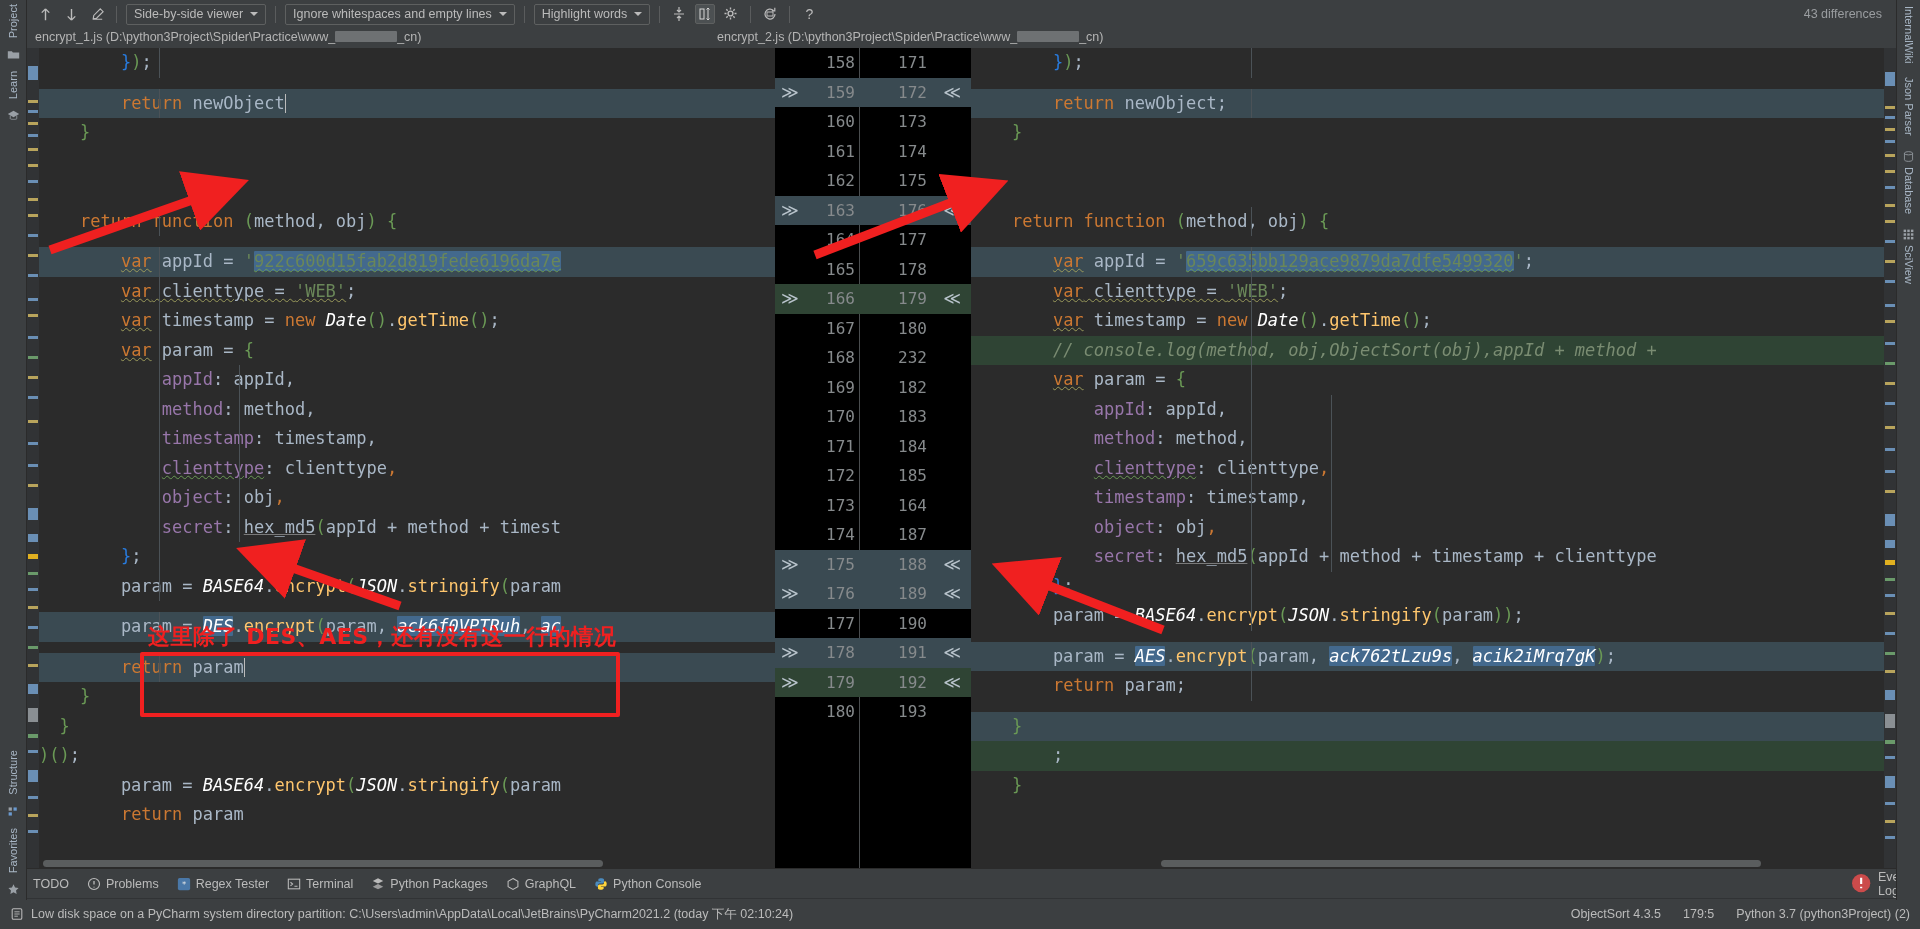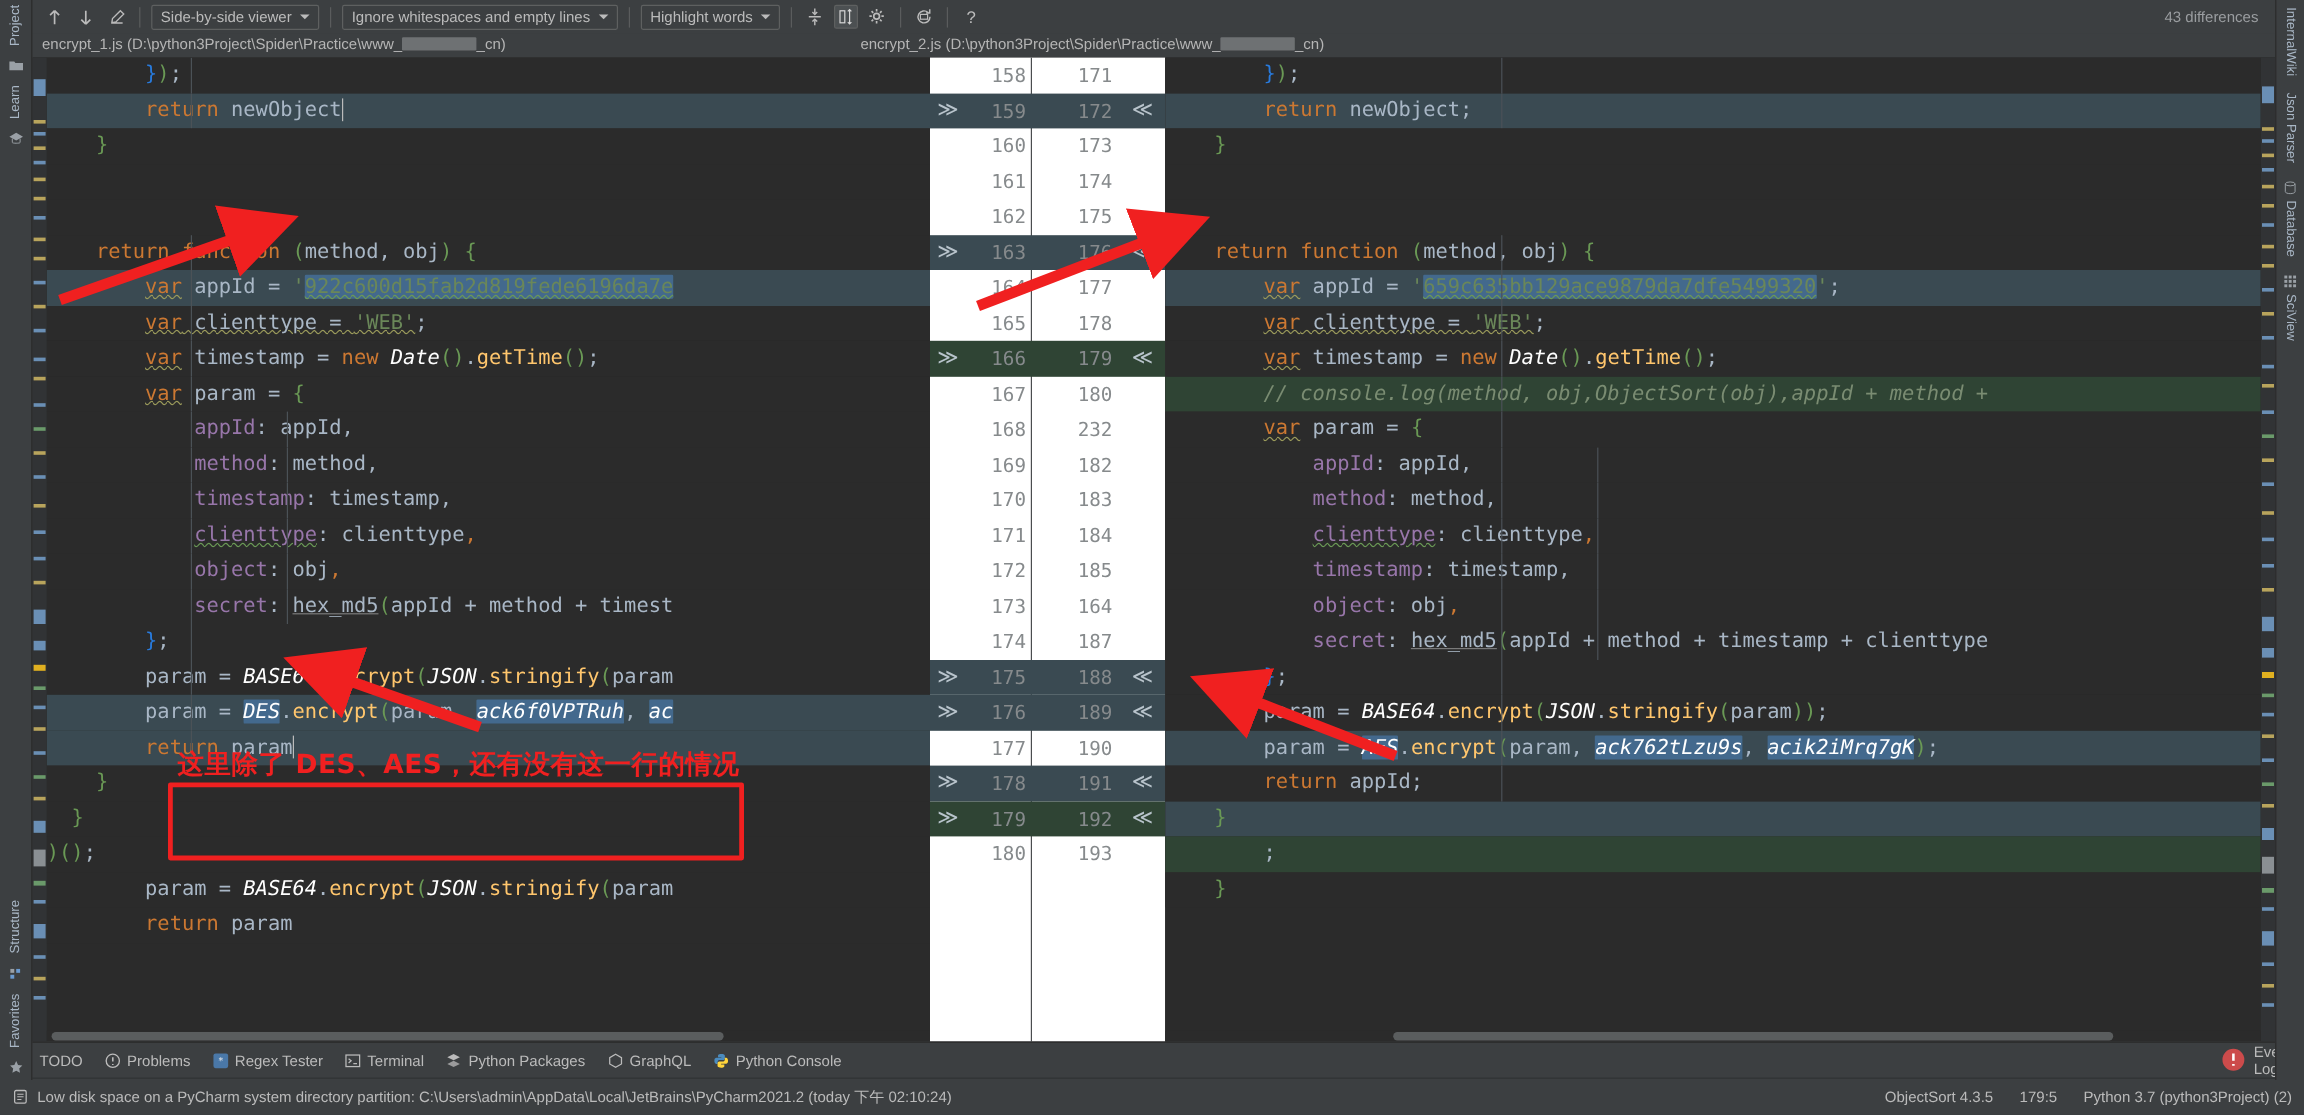"158" .gutter-mid { background: #ffffff -> #000000 }
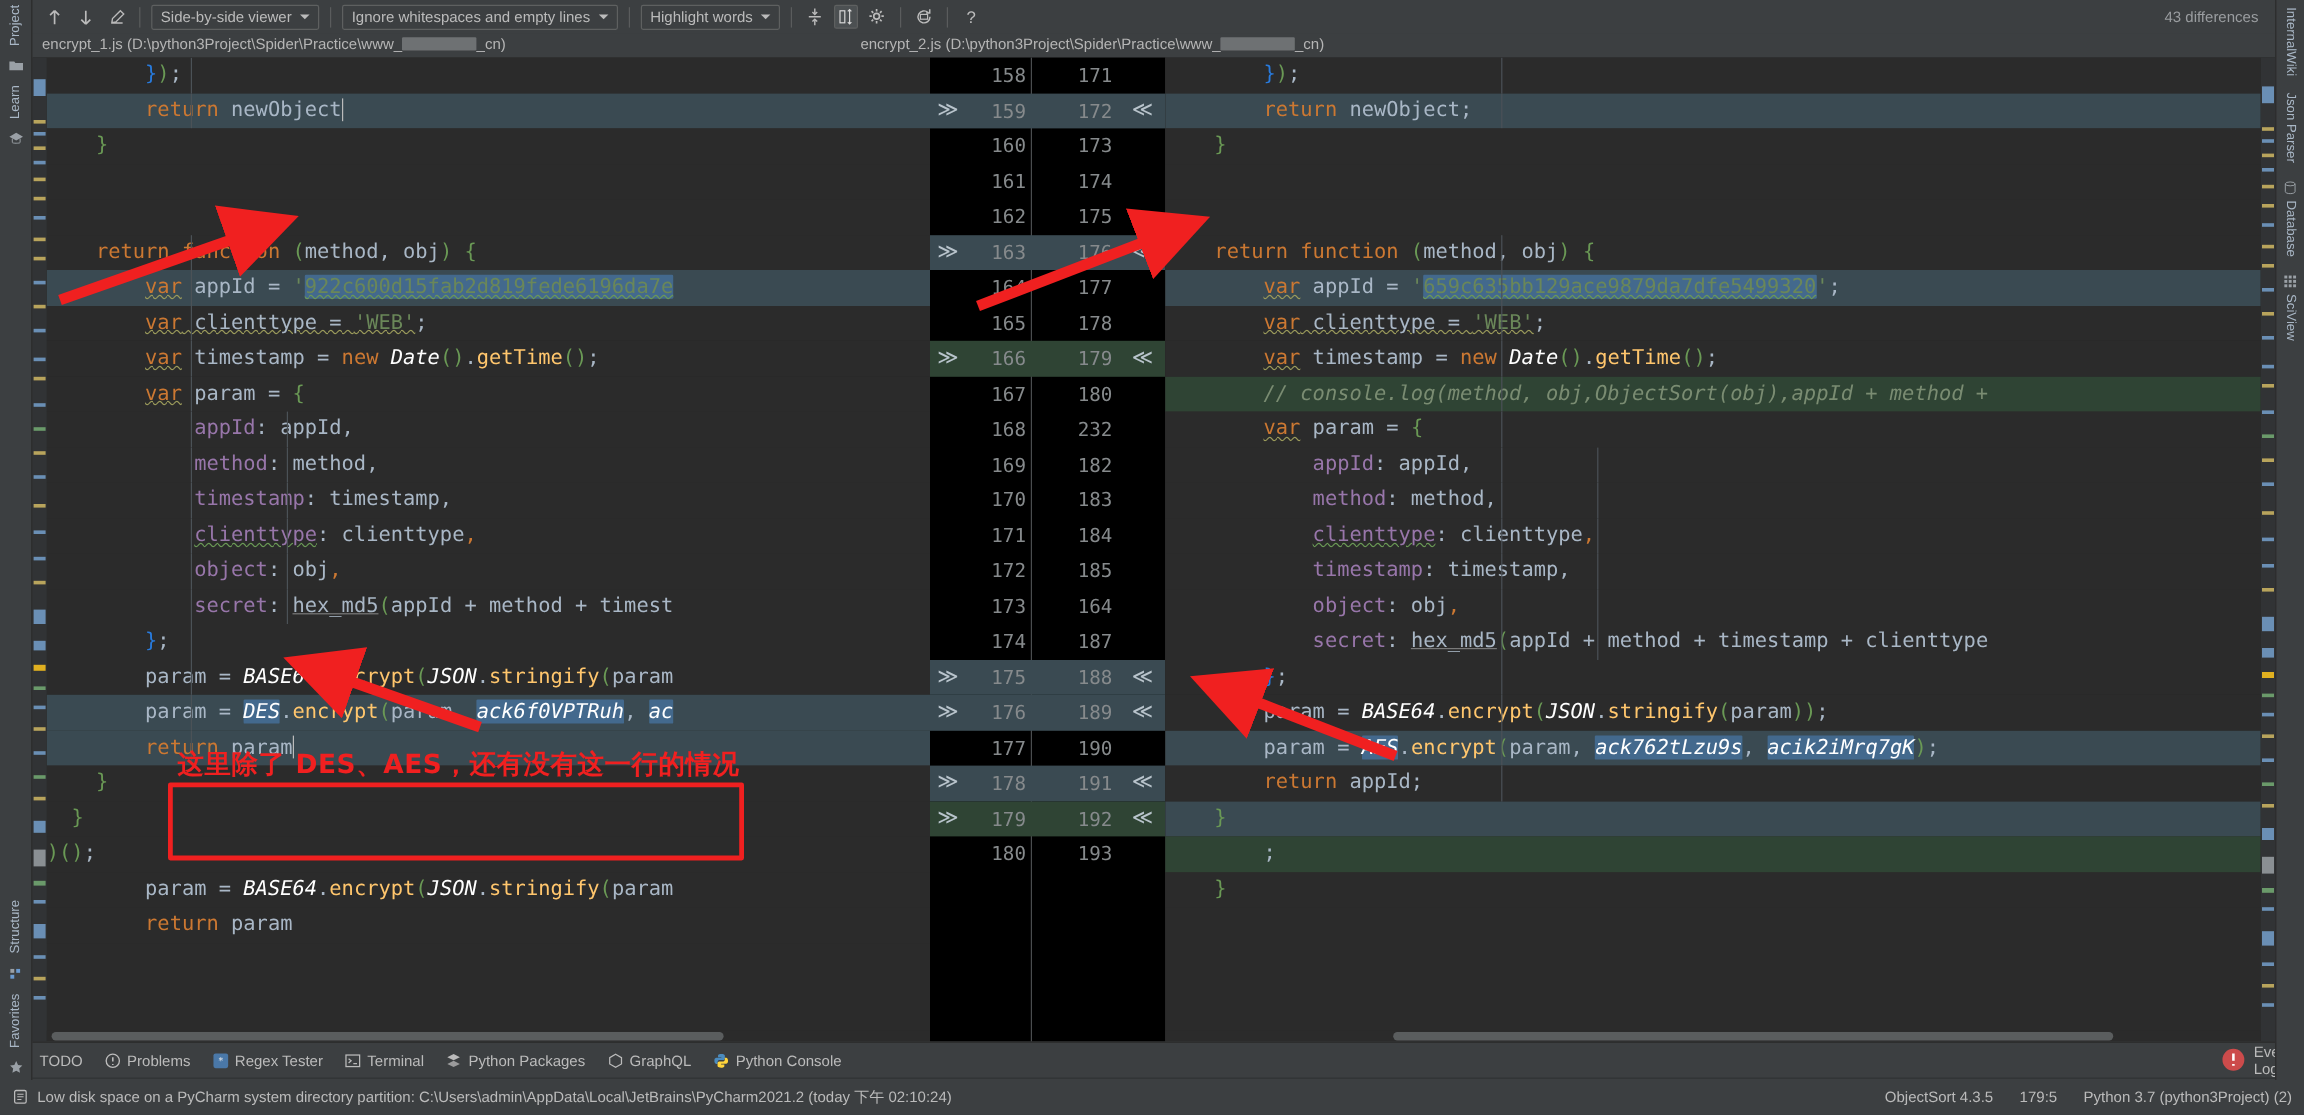"return newObject" .line.mod { margin-top: none -> 11px }
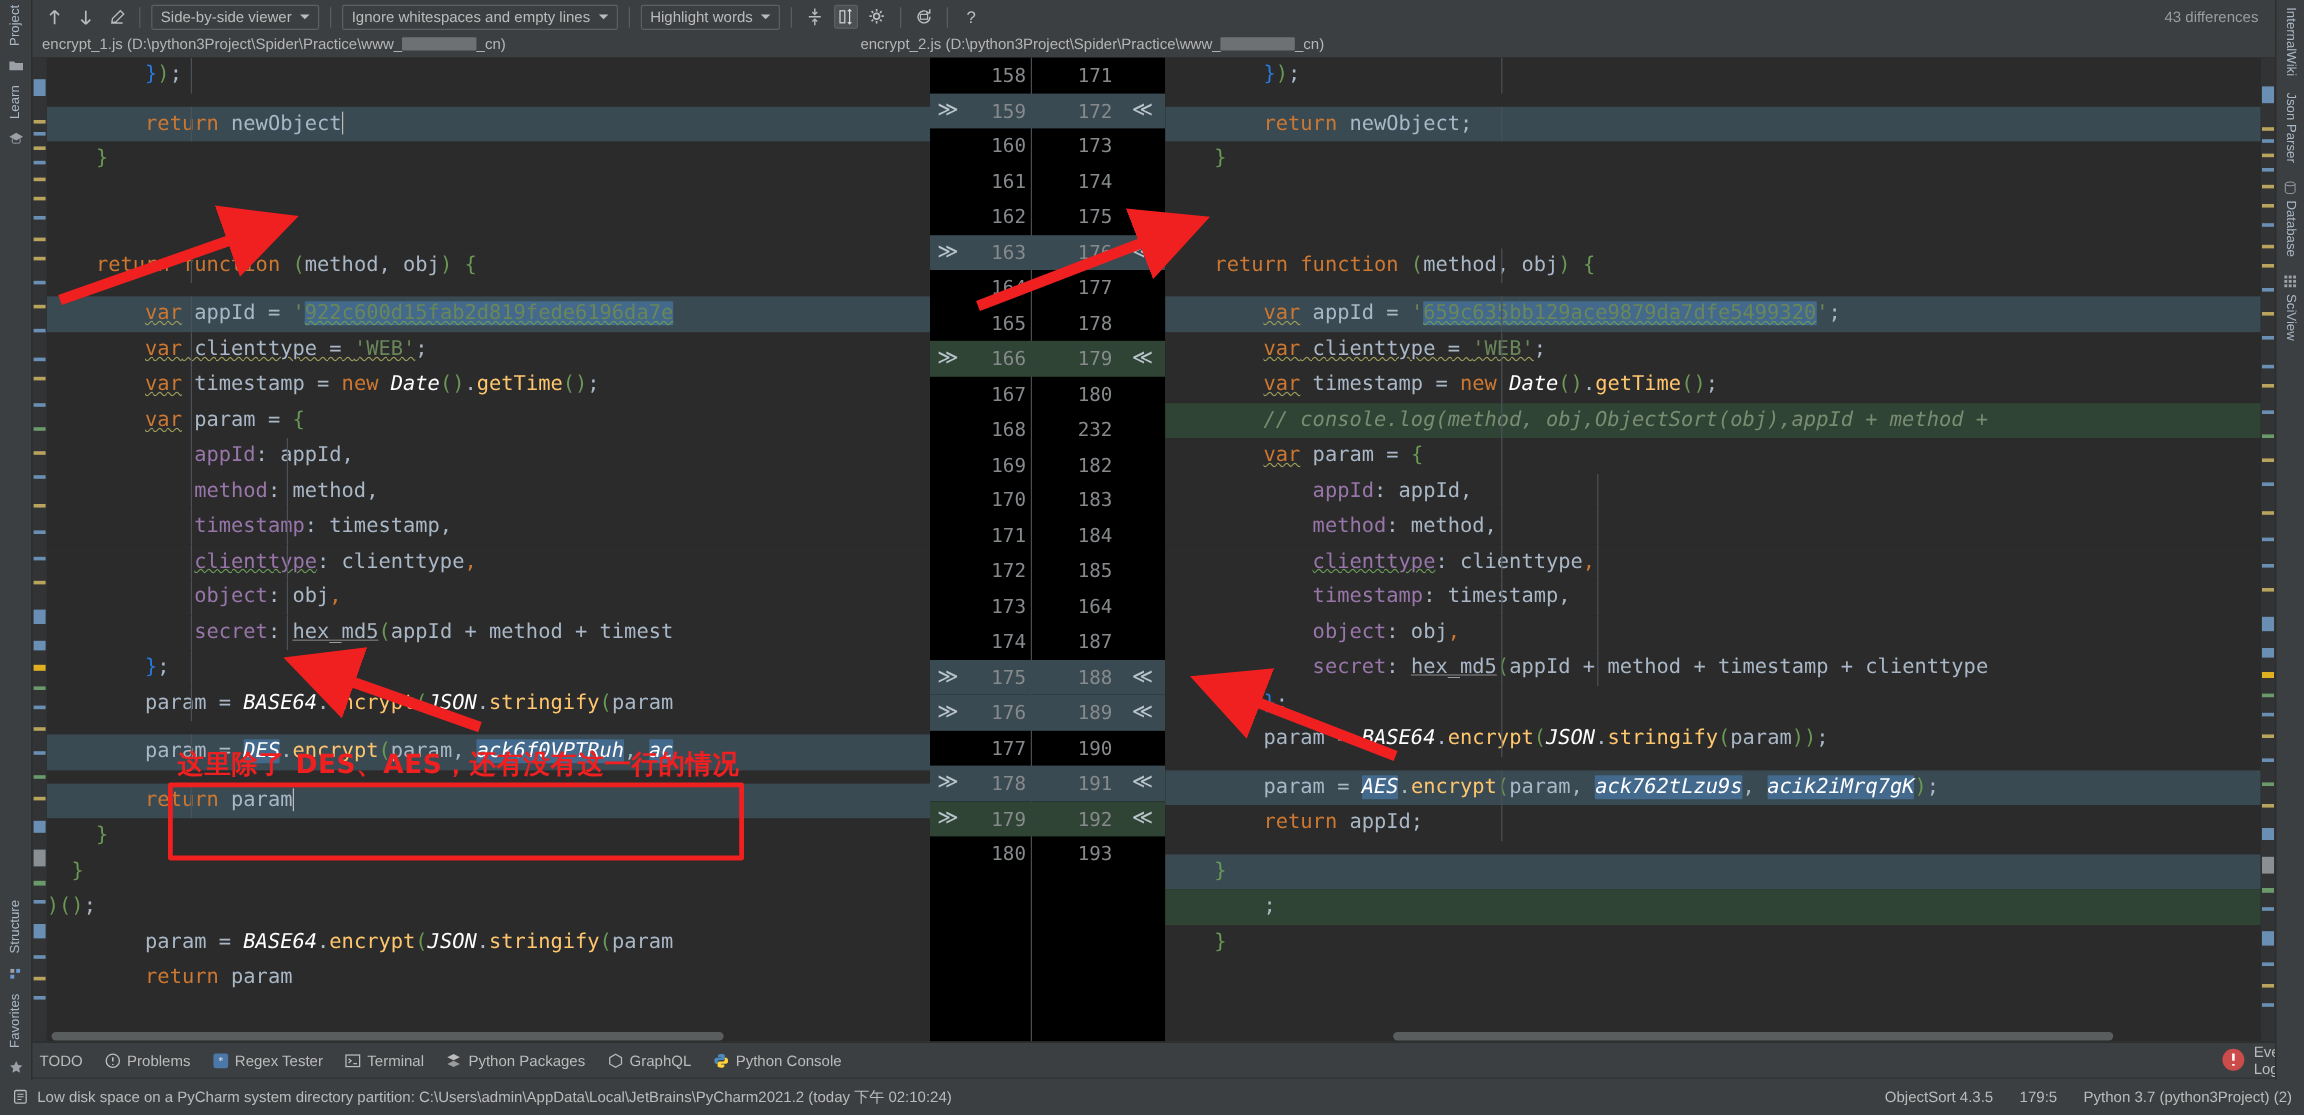"appId;" span.def { text: appId -> param }
